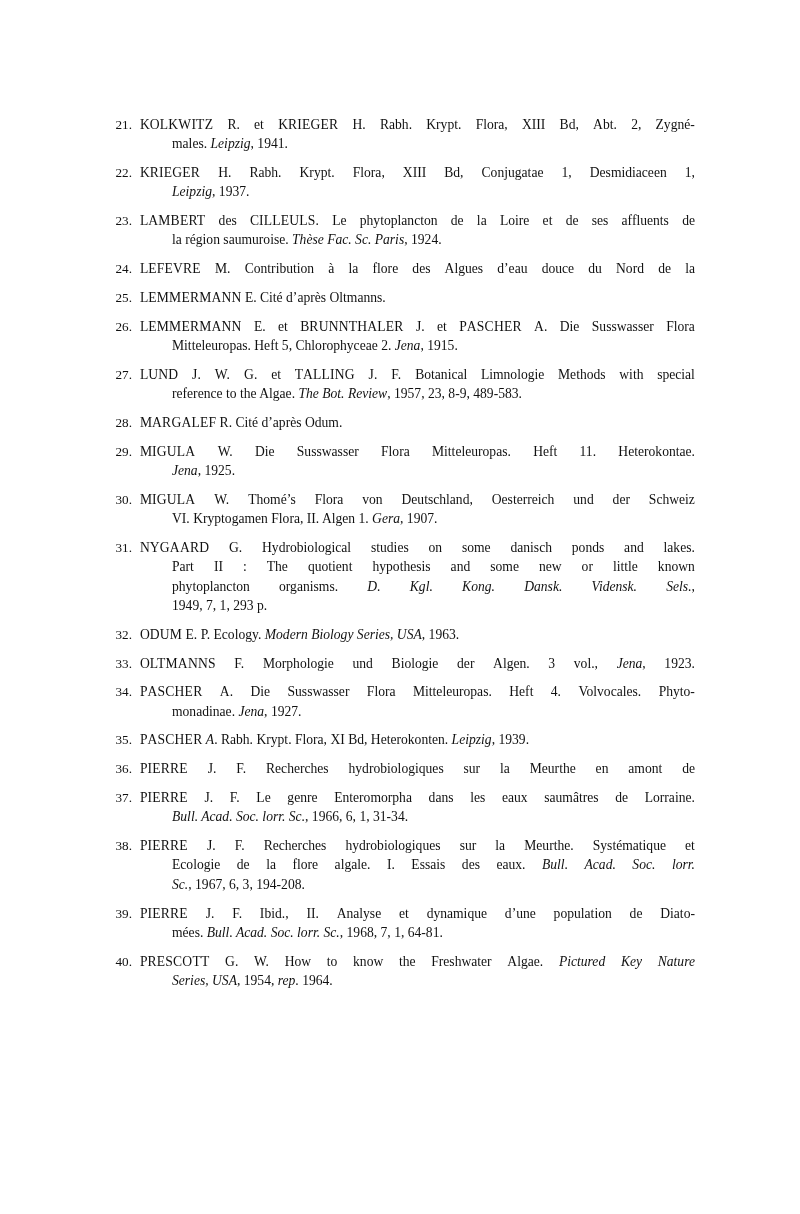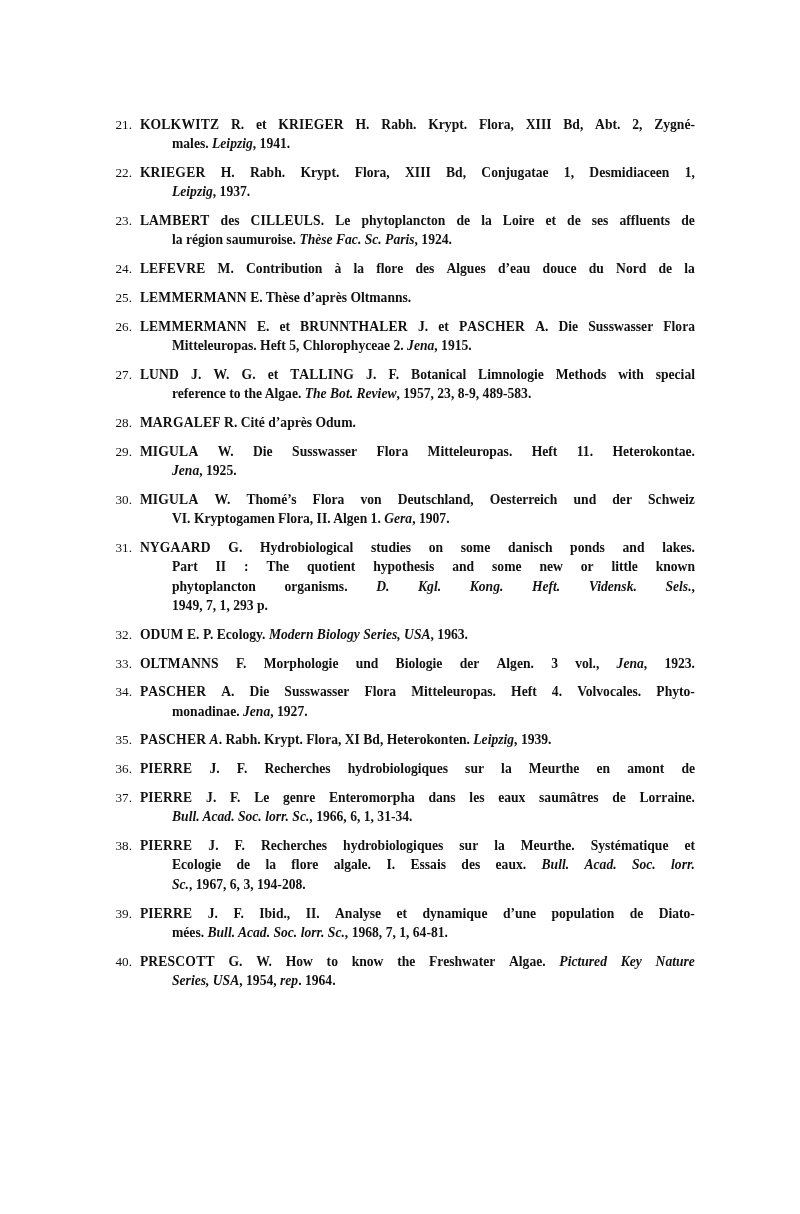"KOLKWITZ" .line { font-weight: bold -> none }
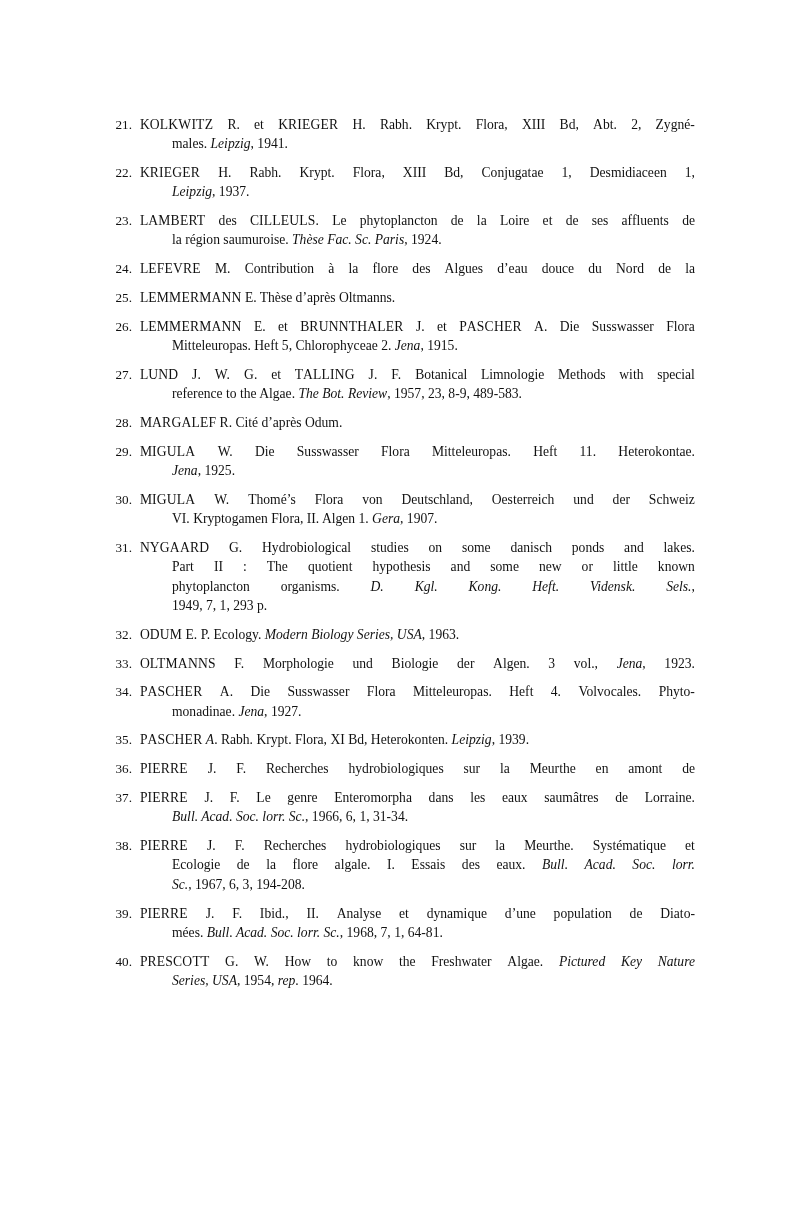"E. Thèse d’après Oltmanns." span { text: Thèse -> Cité }
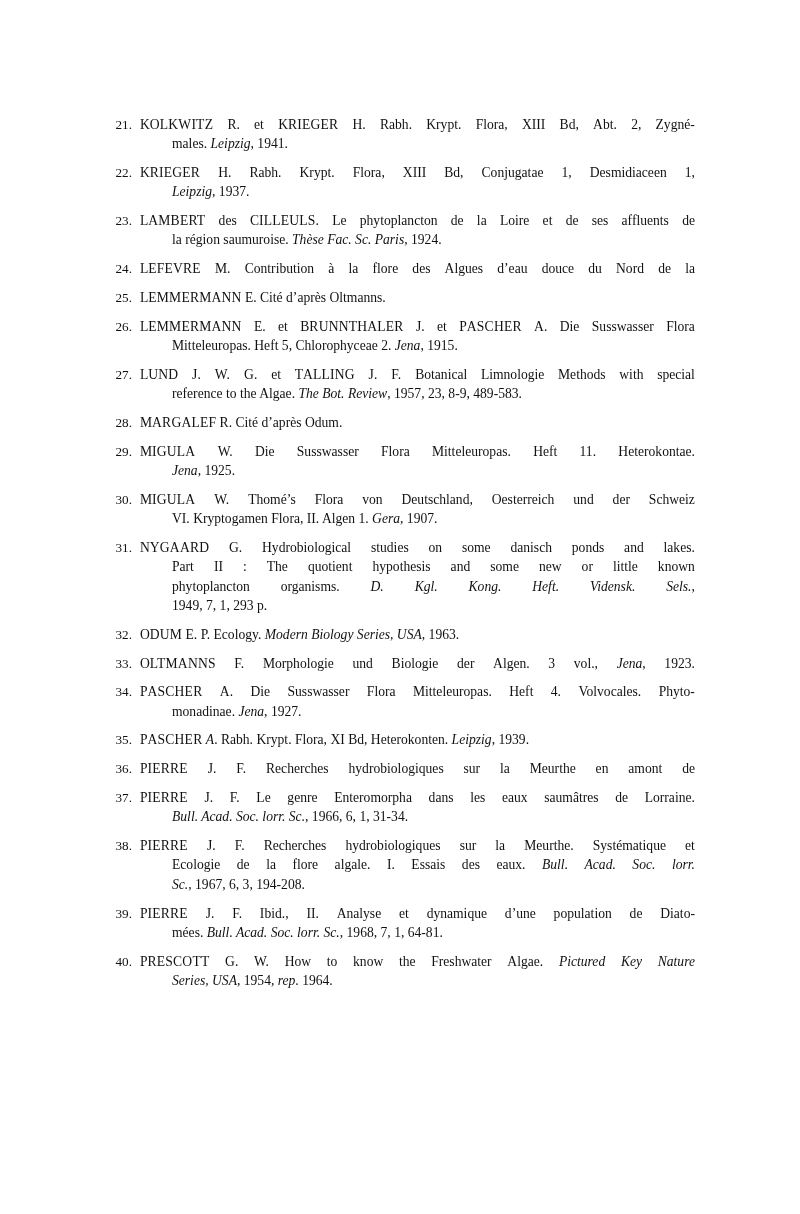"Heft." span.it { text: Heft -> Dansk }
